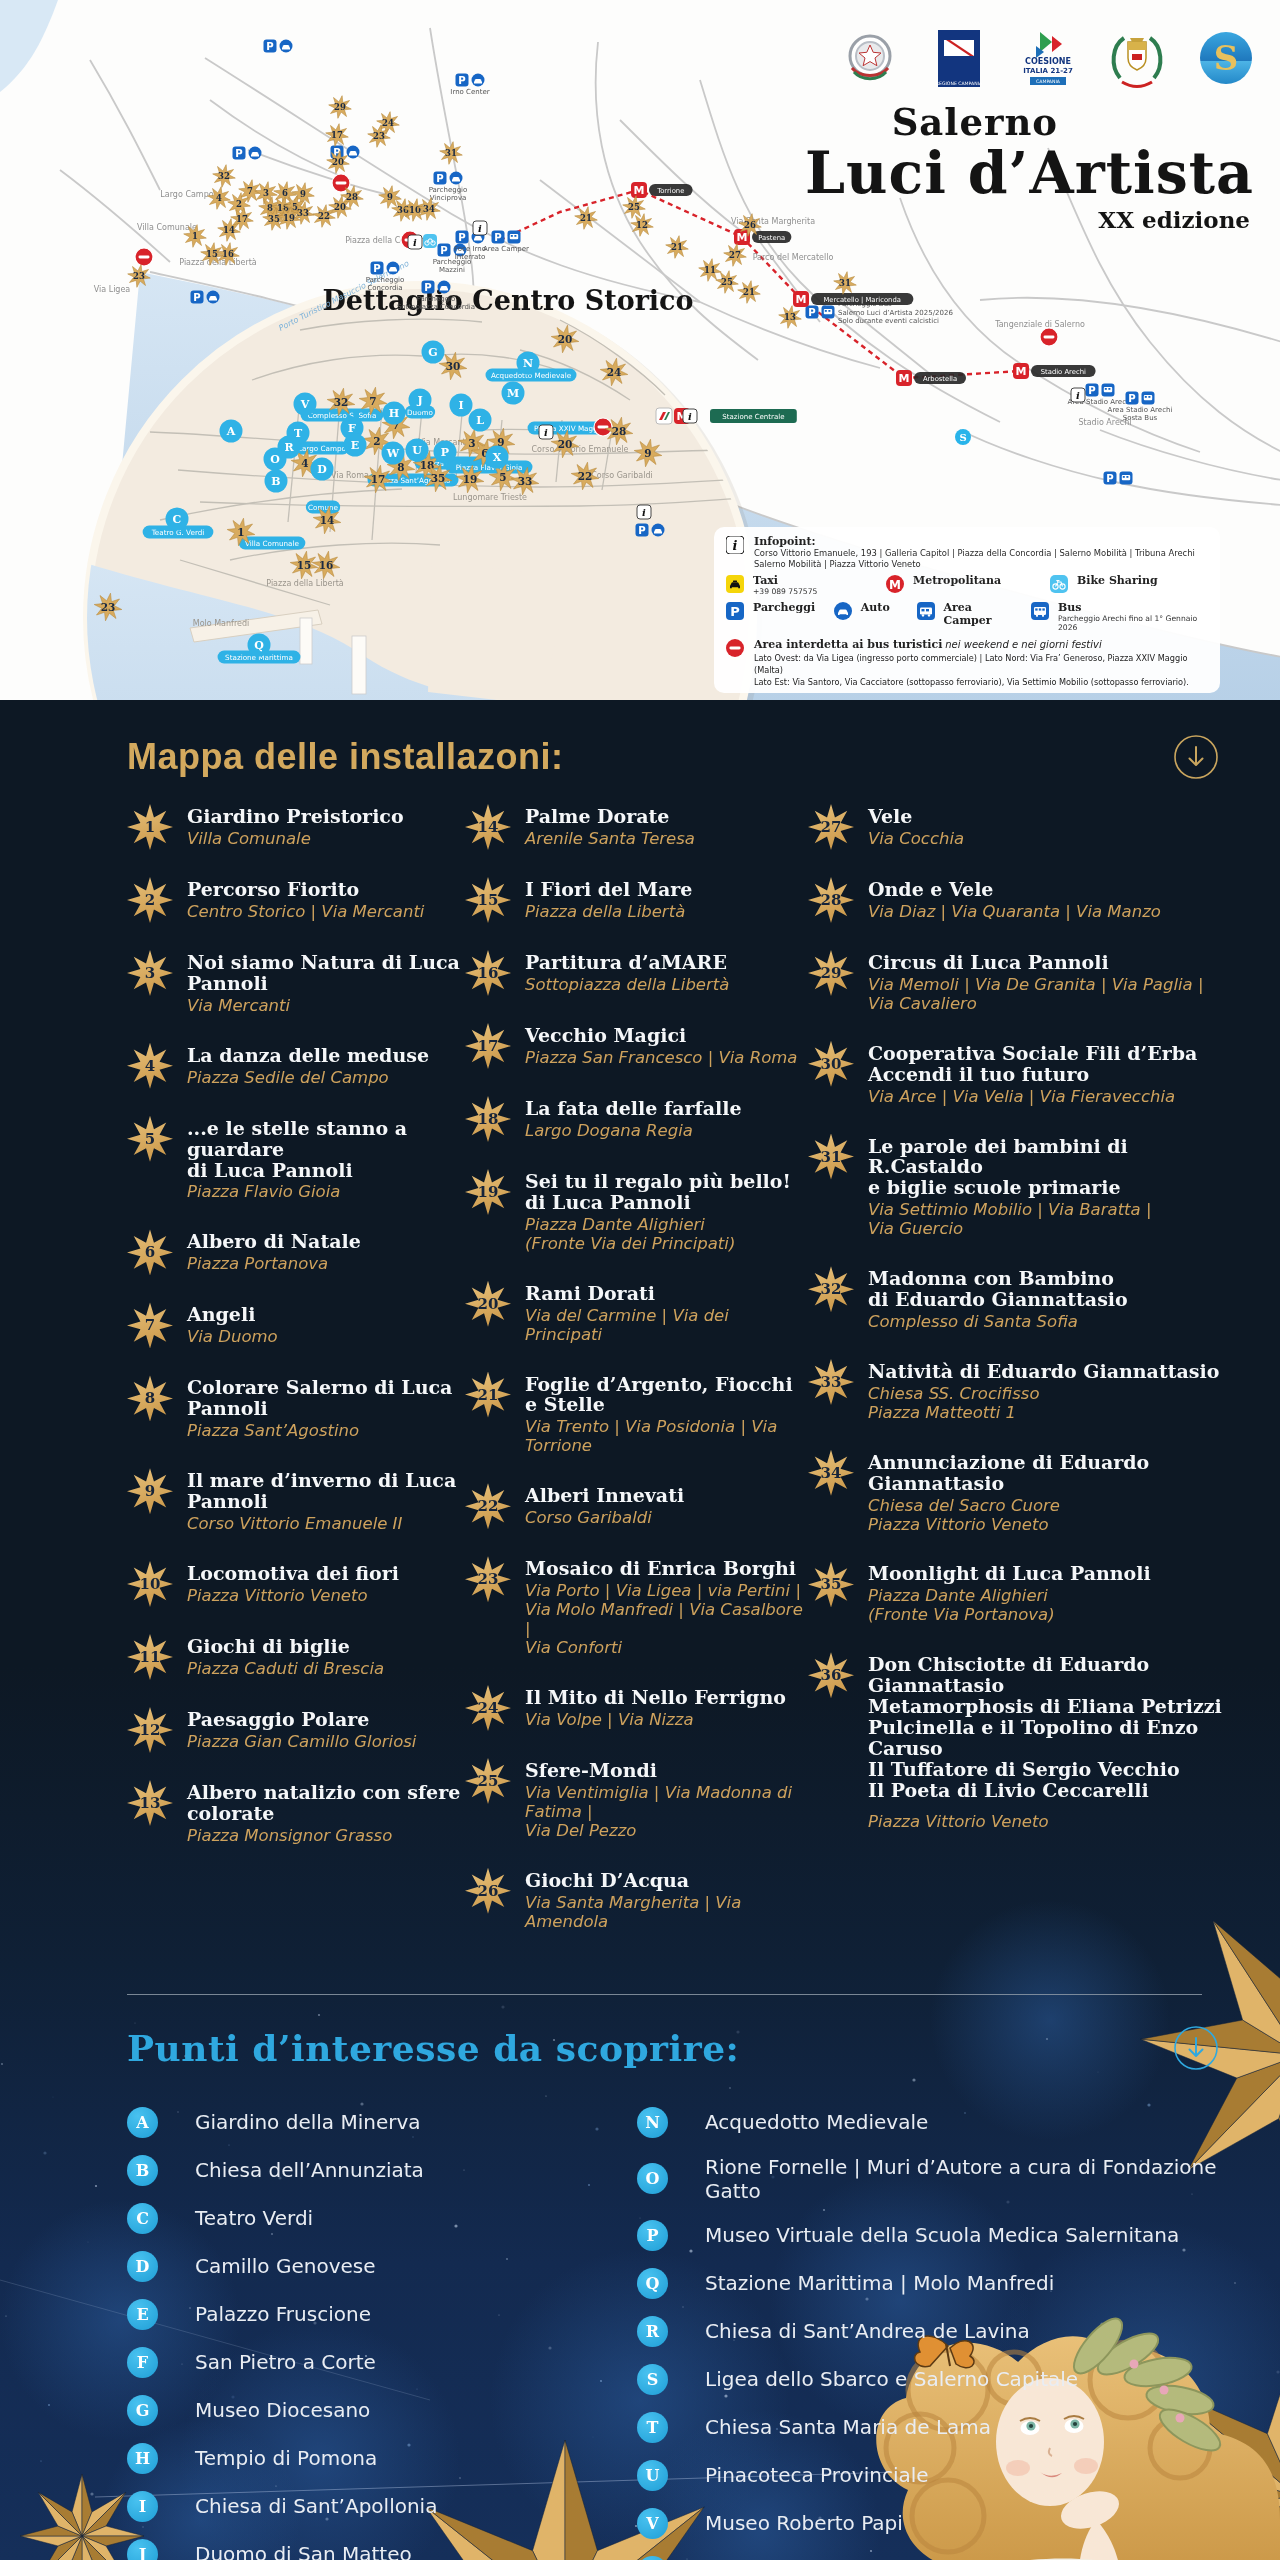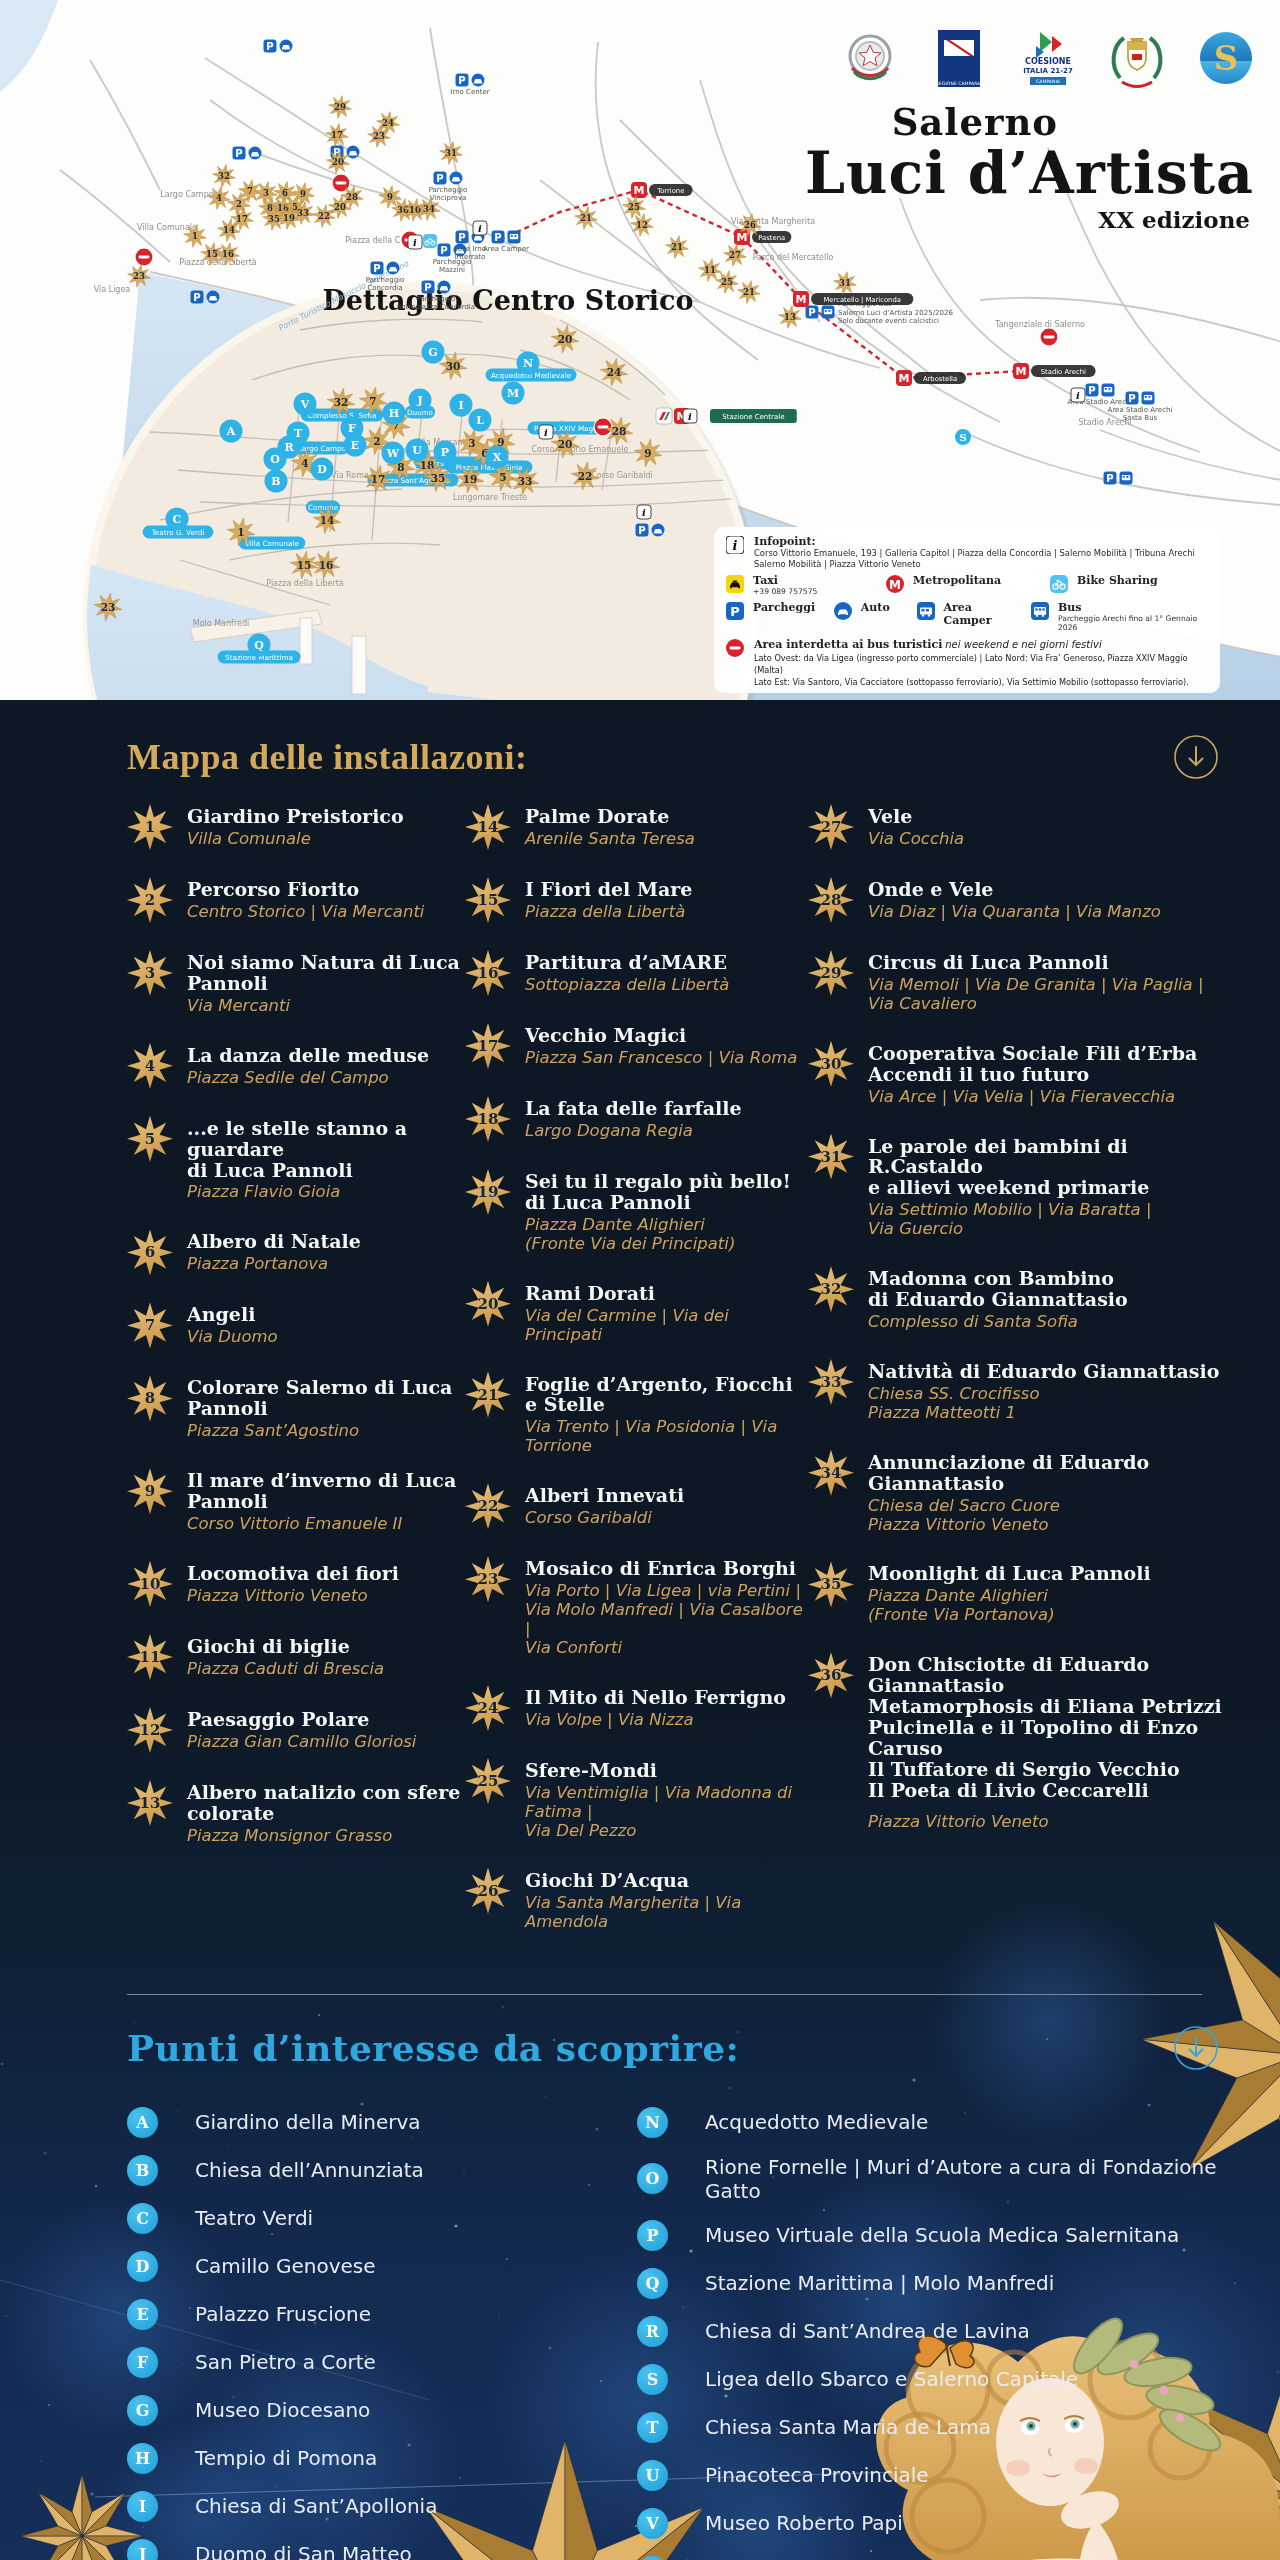"Mappa delle installazoni:" .h-gold { font-family: Liberation Serif, serif -> Liberation Sans, sans-serif }
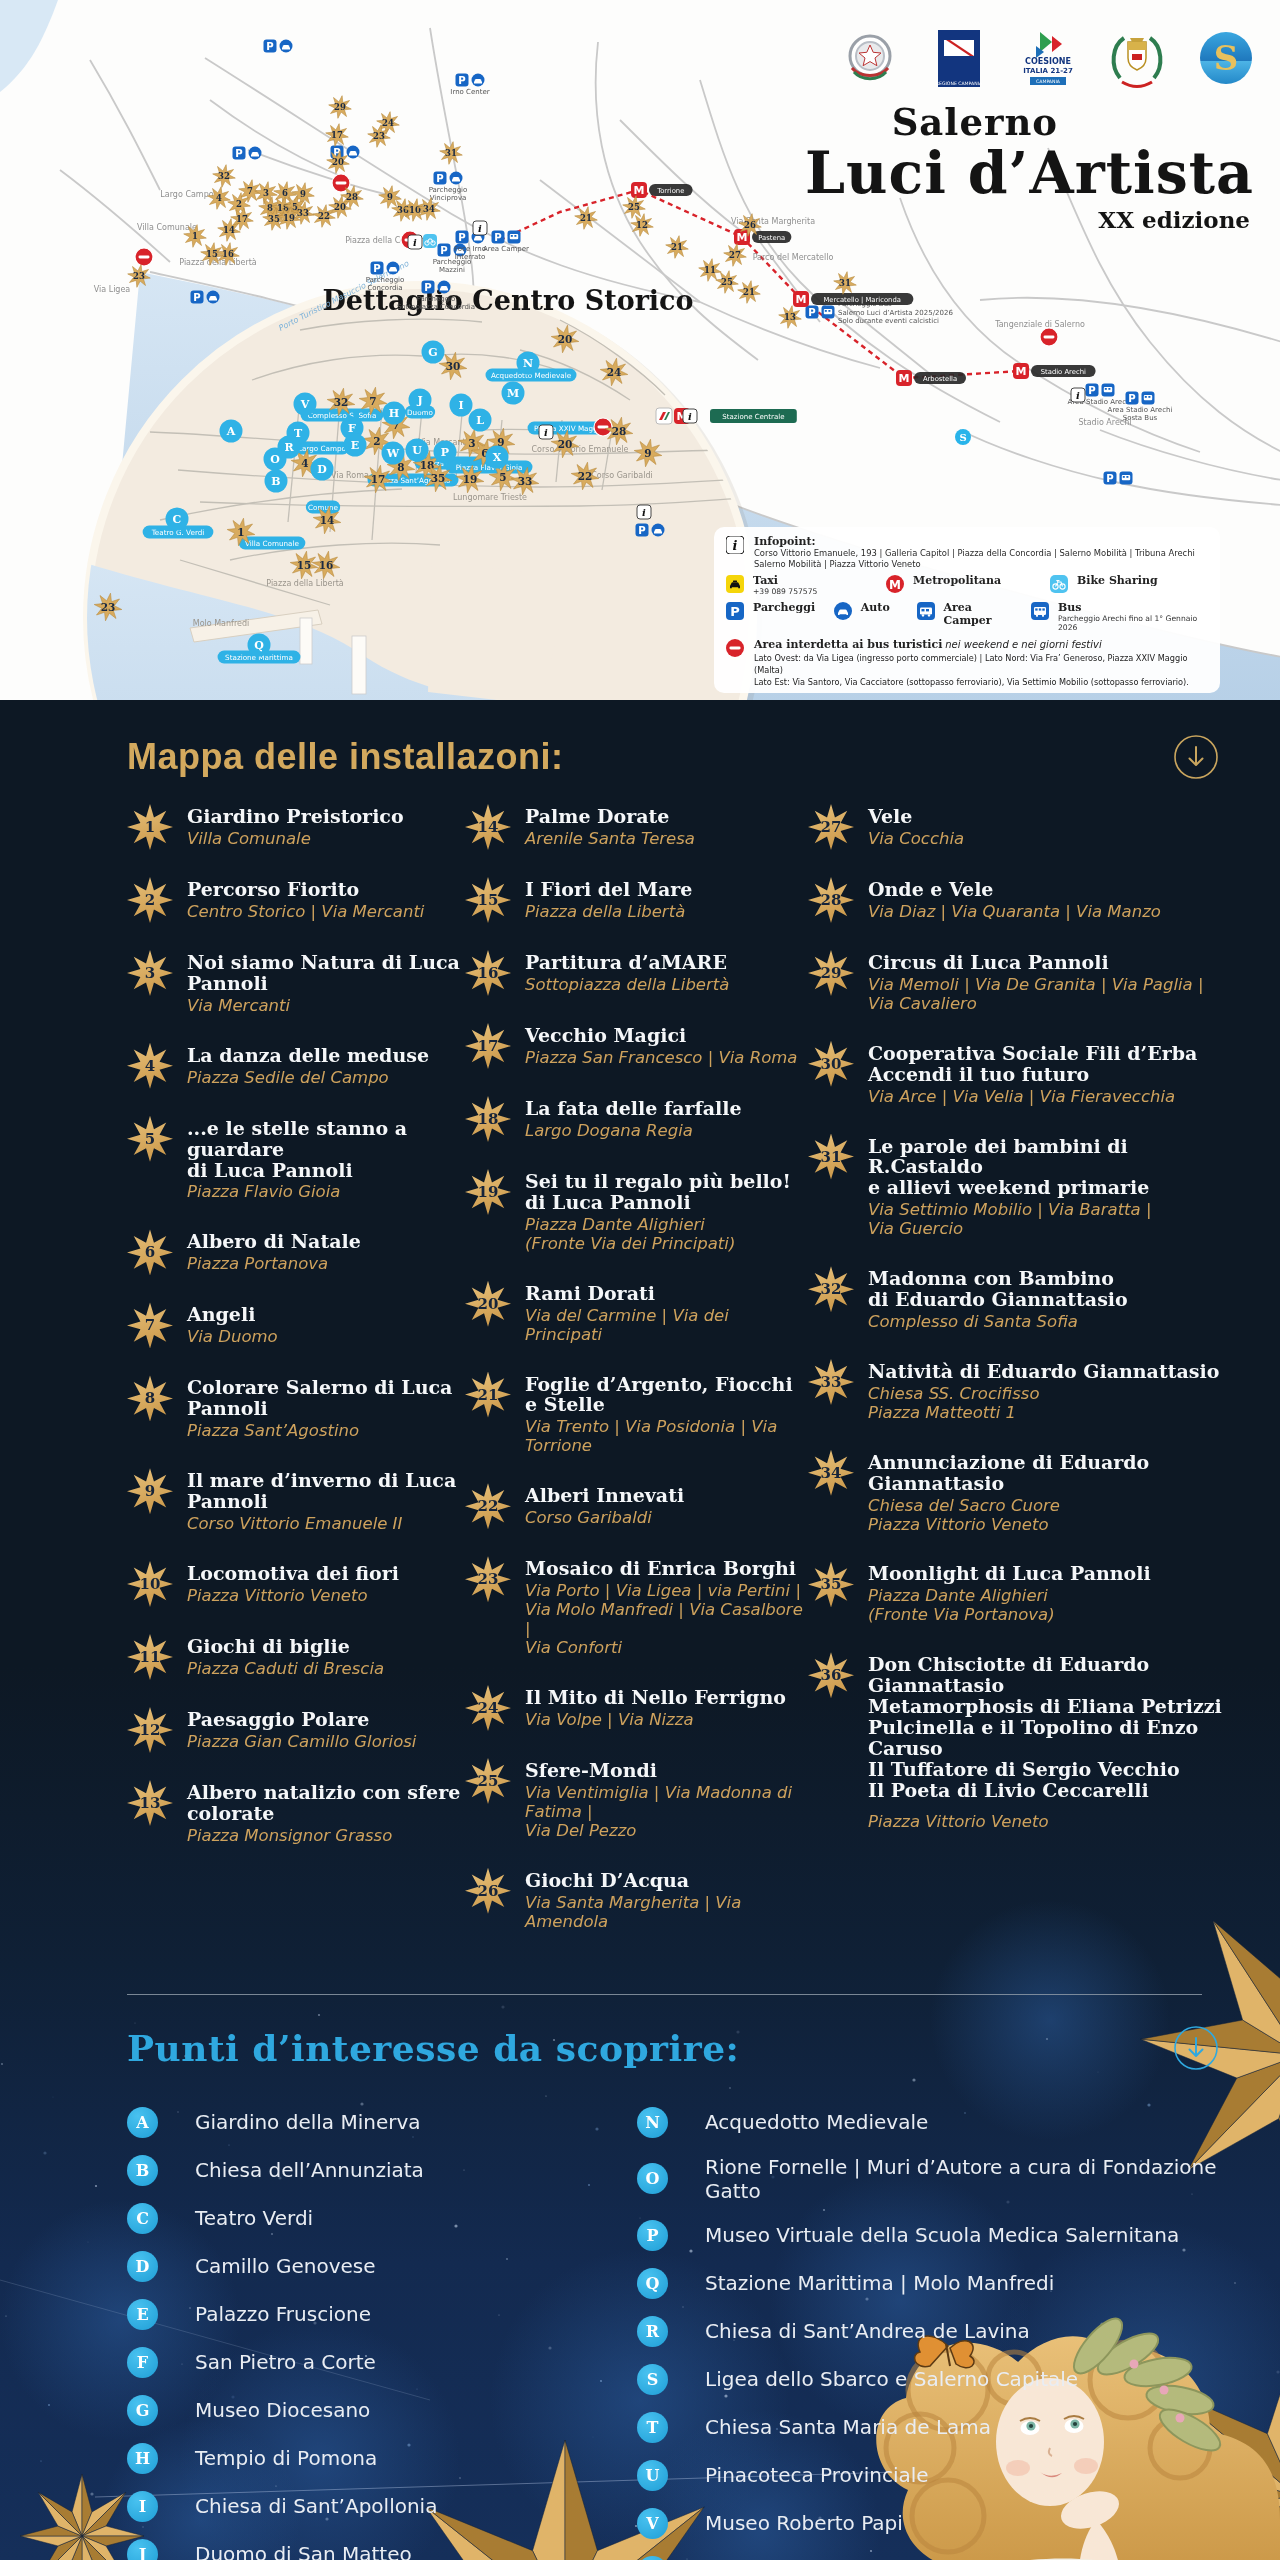"Le parole dei bambini di" div.inst-title { text: allievi weekend -> biglie scuole }
